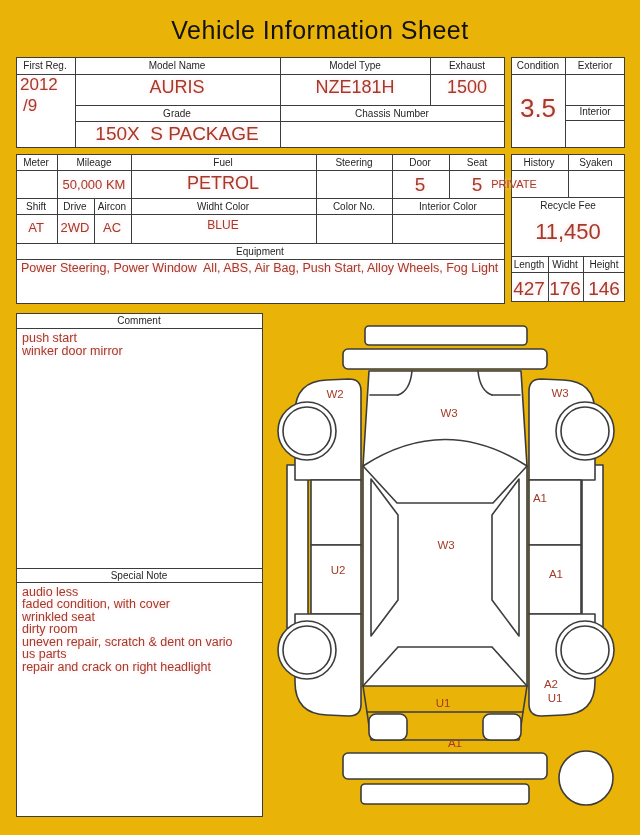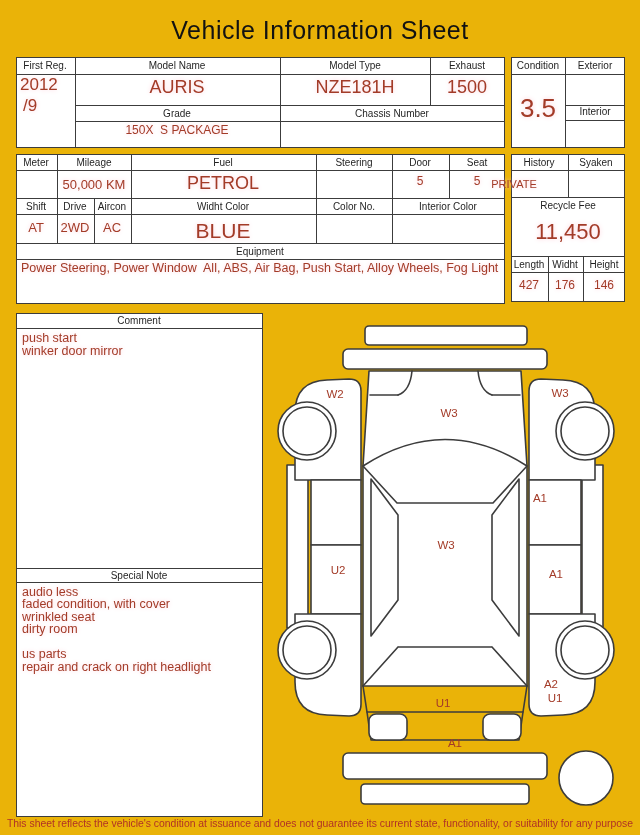"150X S PACKAGE" .s16 { font-size: 12px -> 19px }
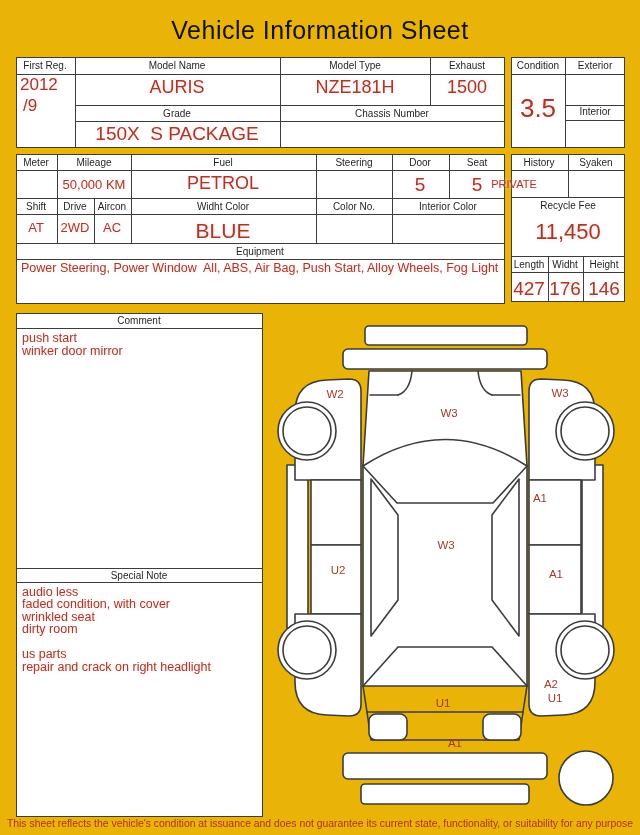"BLUE" .s19 { font-size: 21px -> 12px }
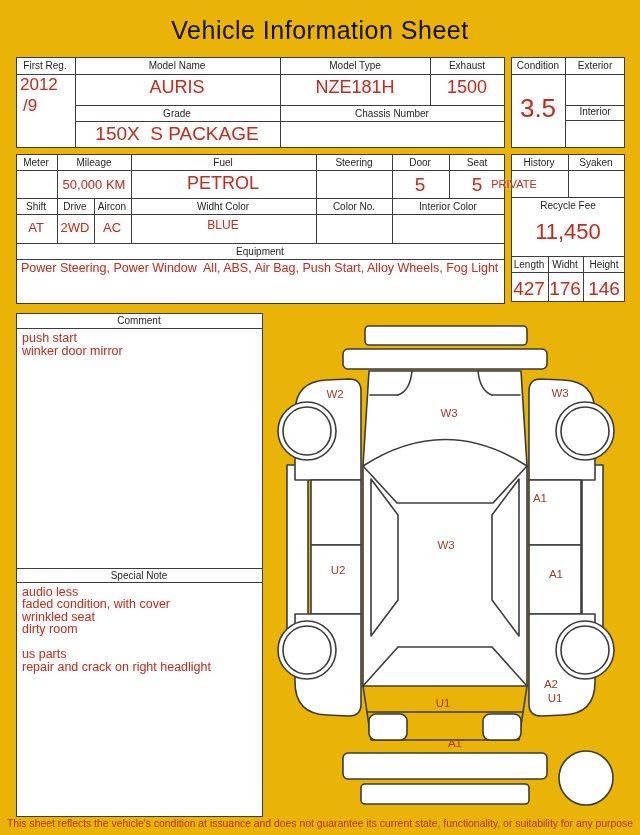"uneven repair, scratch & dent" div.t { html: none -> <div>uneven repair, scratch &amp; dent on vario</div> }
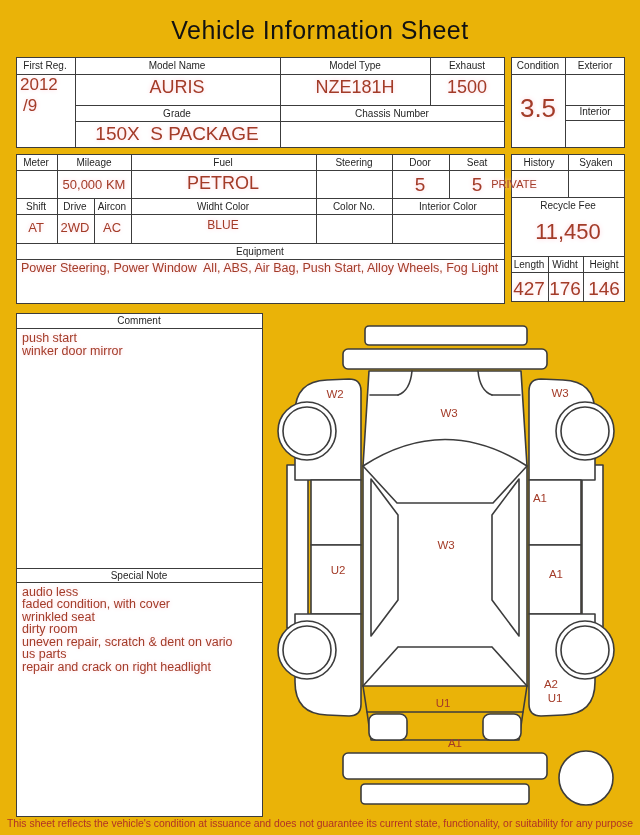"This sheet reflects the vehicle's" div { html: <div>This sheet reflects the vehicle's condition at issuance and does not guarantee its current state, functionality, or suitability for any purpose</div> -> none }
